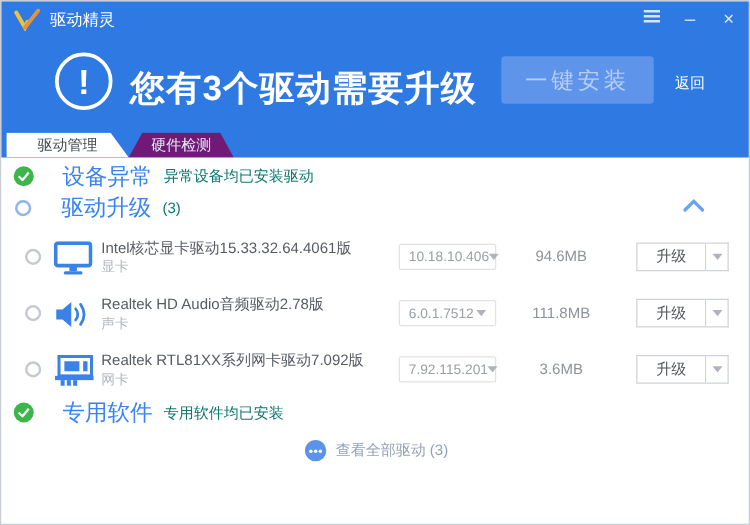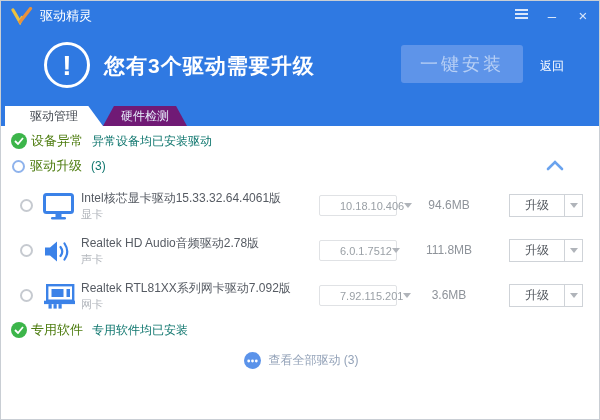"您有3个驱动需要升级" .banner-msg { font-size: 21px -> 28px }
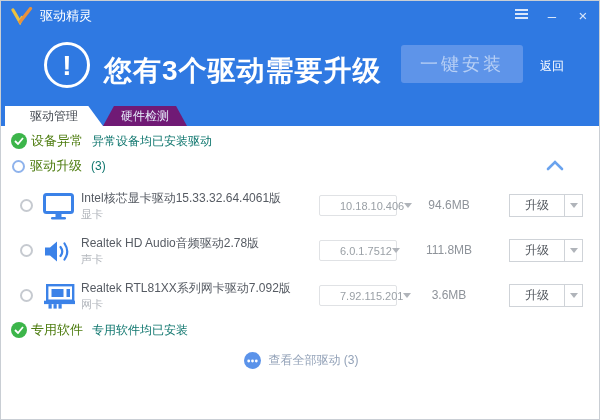"设备异常" .status-label { color: #4d7c0f -> #3b82f6; font-size: 13px -> 18px; margin-left: 4px -> 23px }
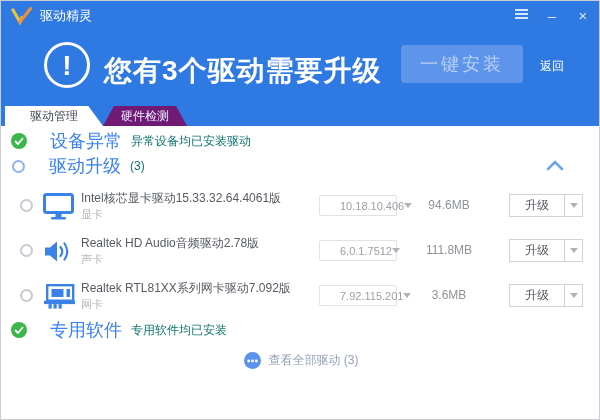"10.18.10.406" .ver-box { padding: 0 20px -> 0 7px }
